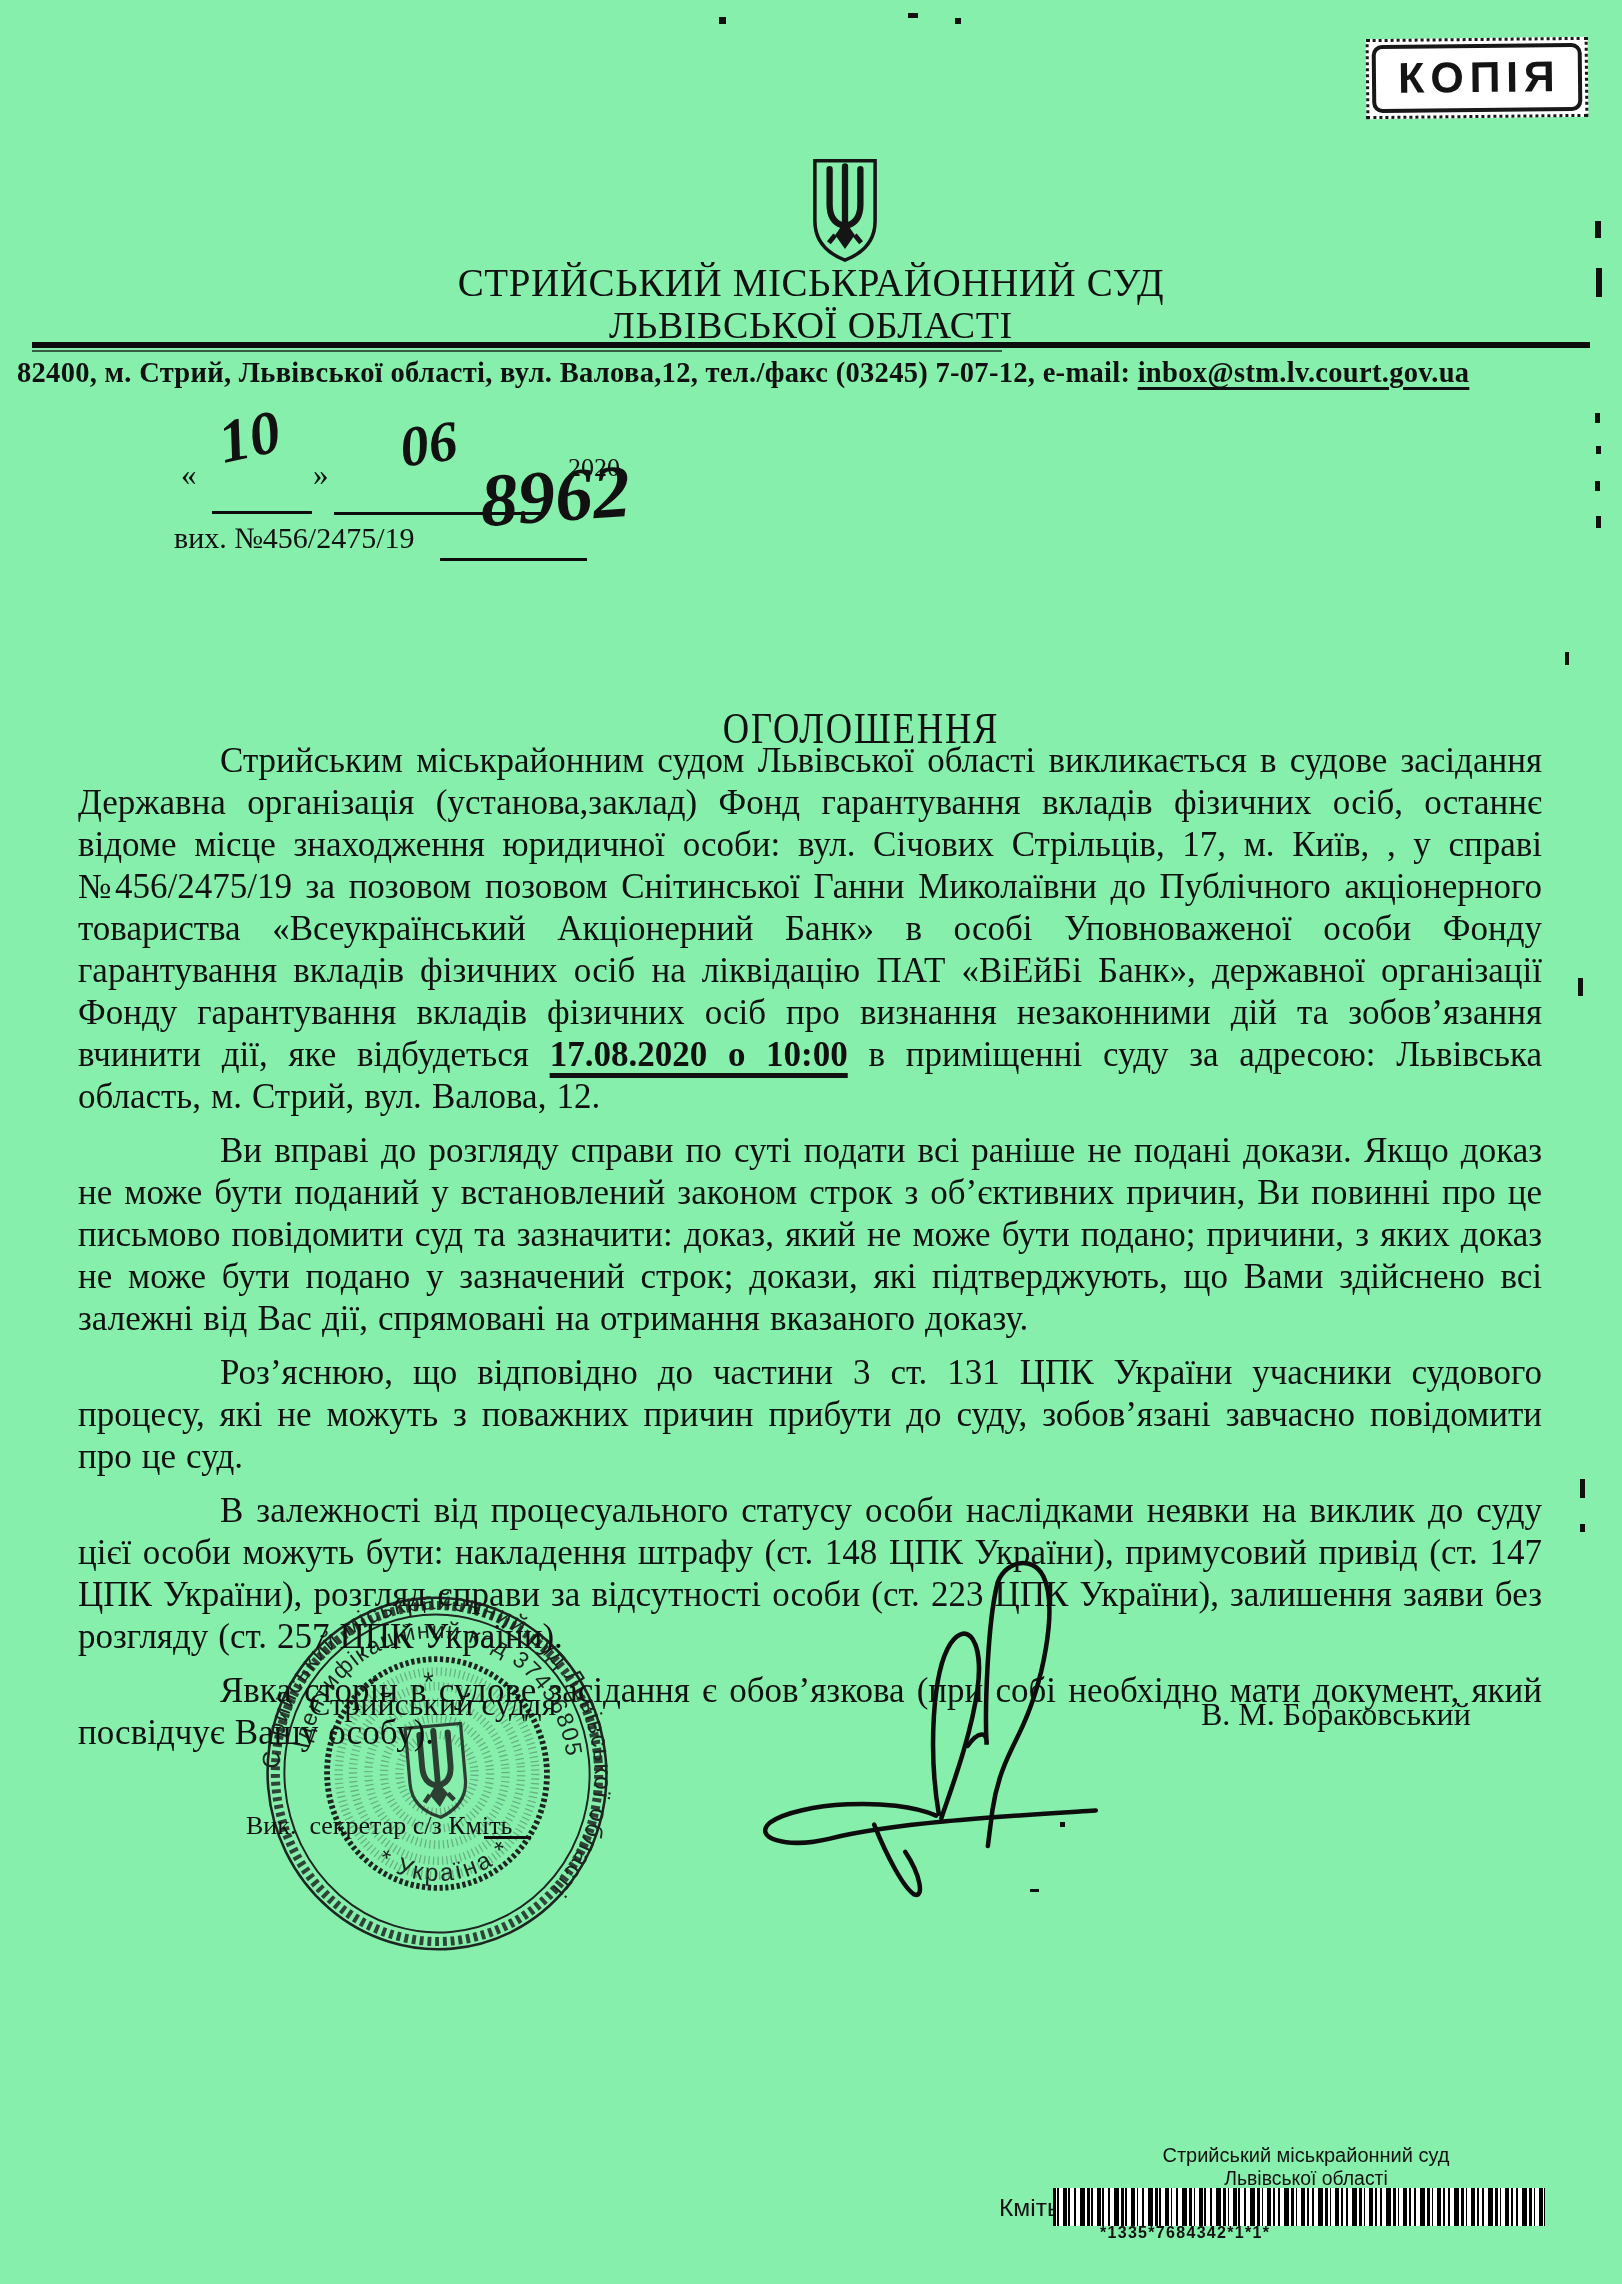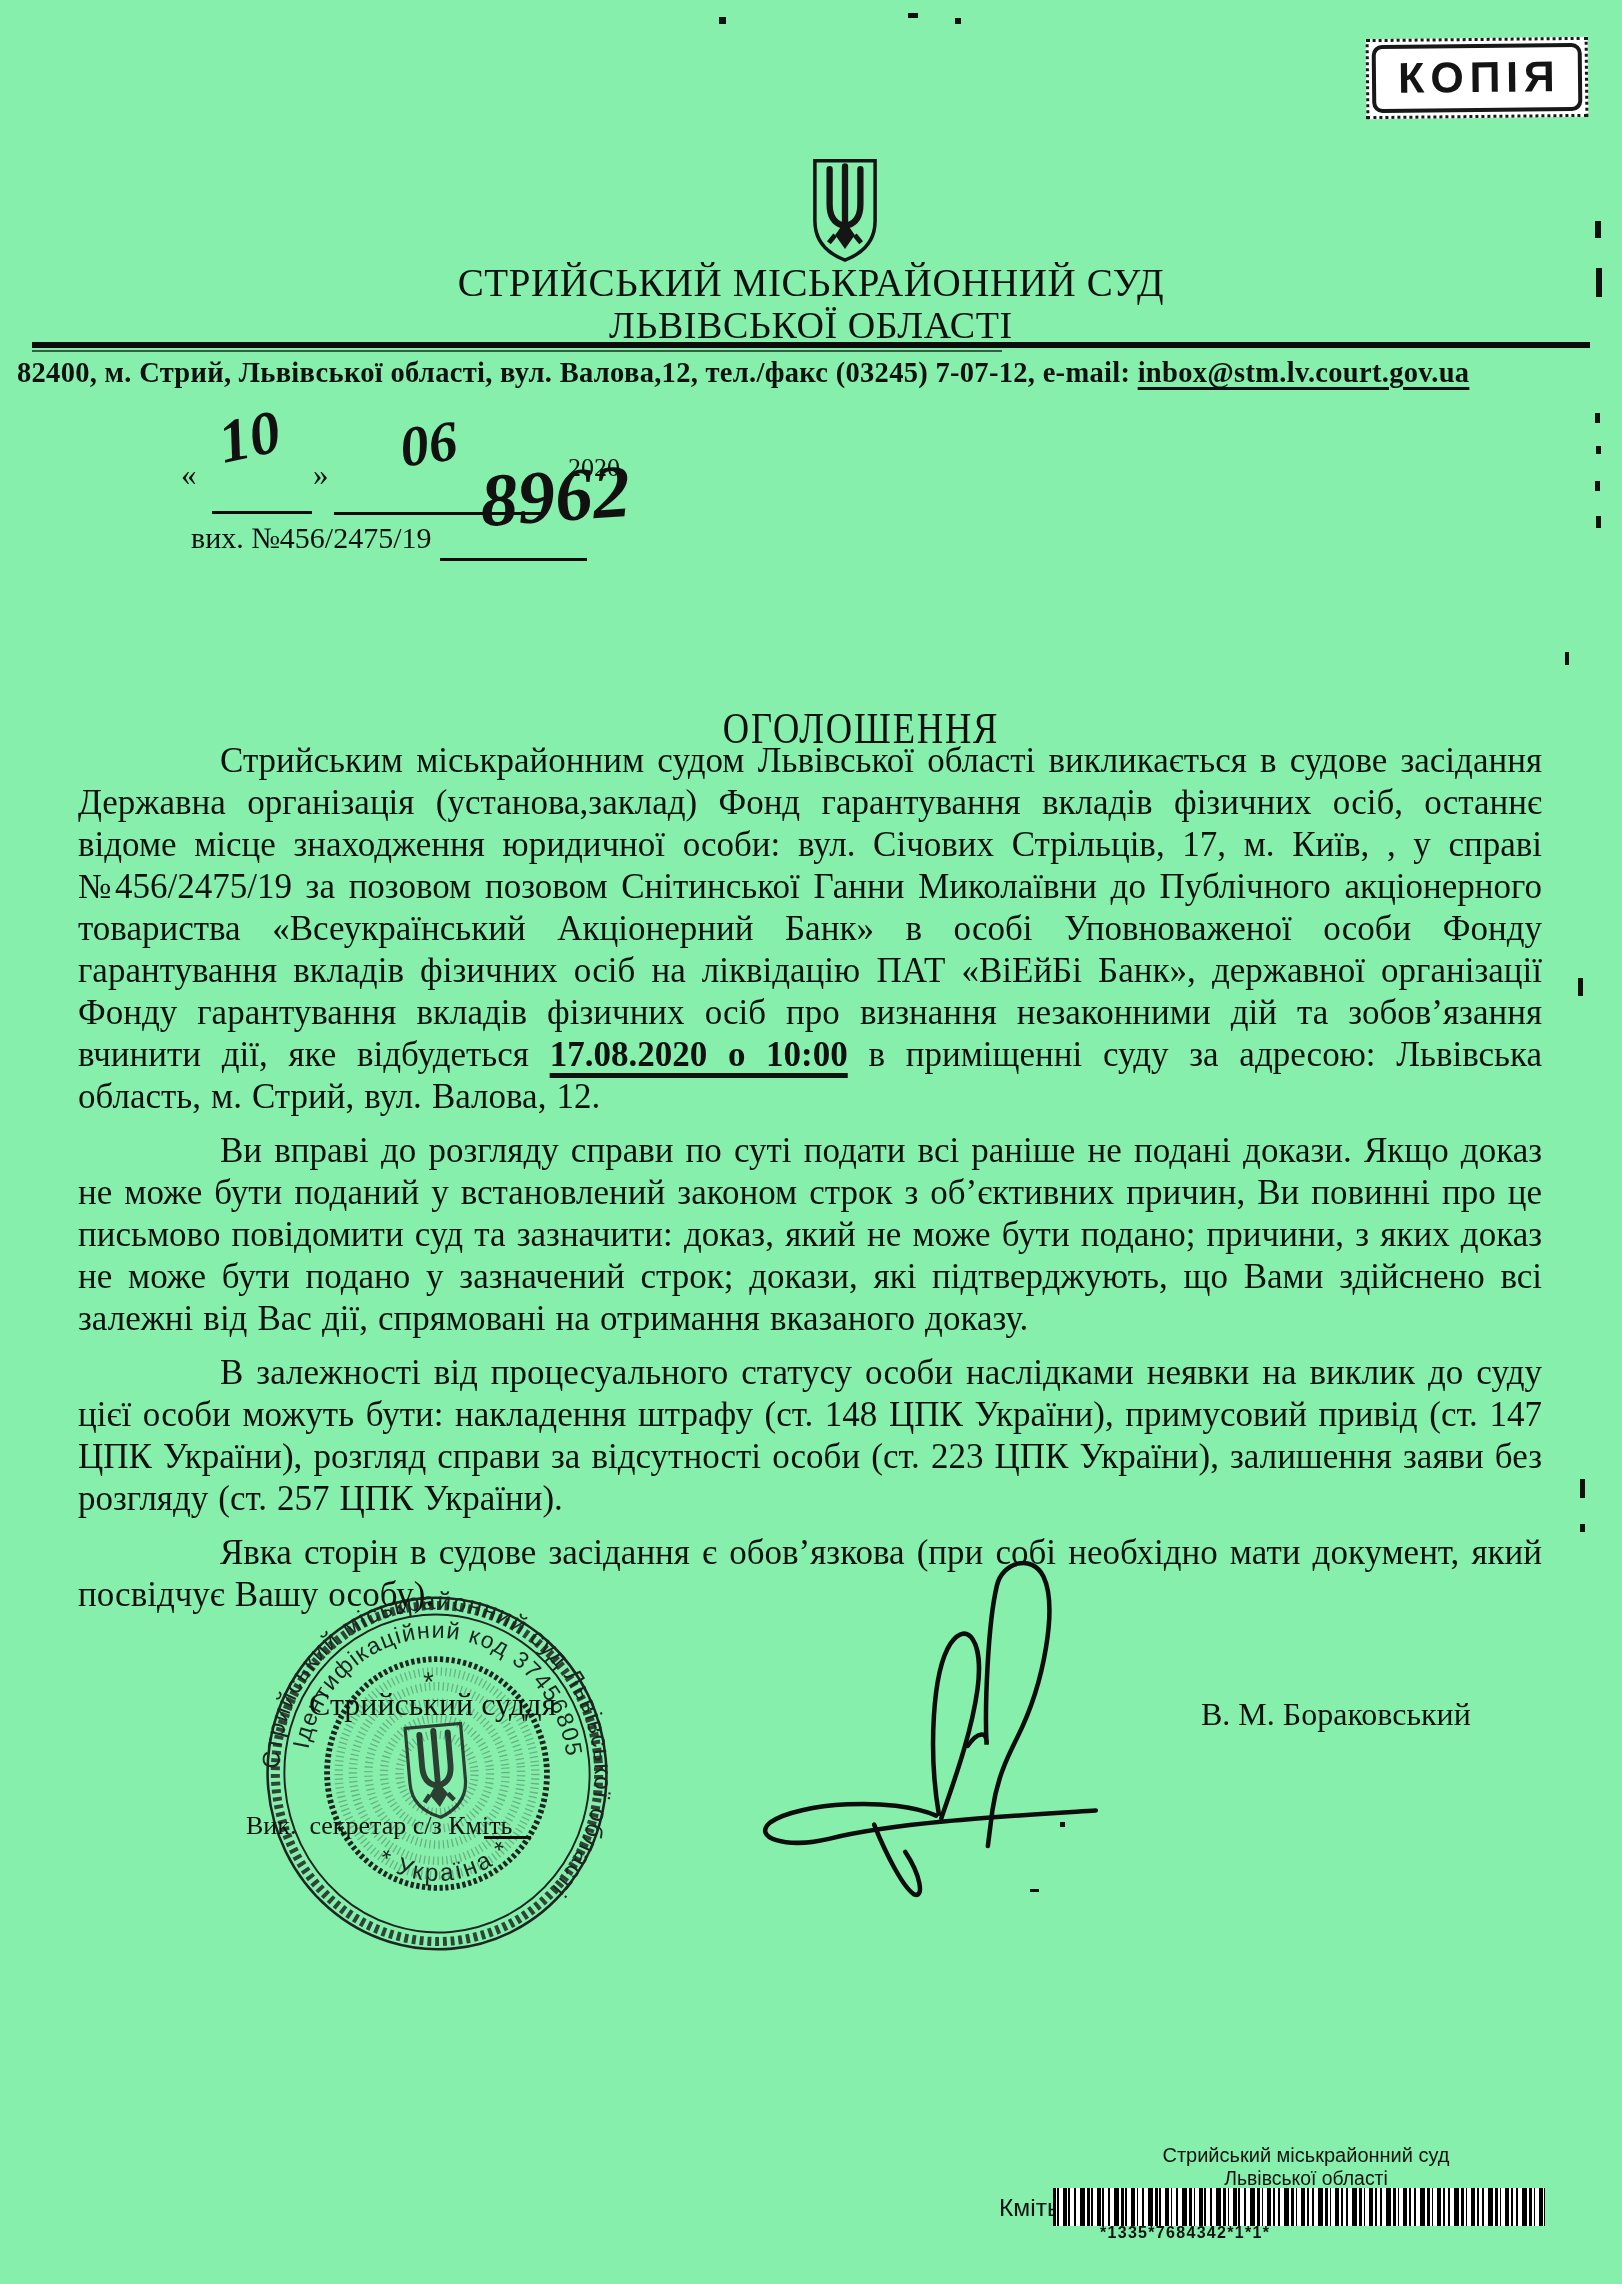"вих. №456/2475/19" div.abs { left: 191px -> 174px }
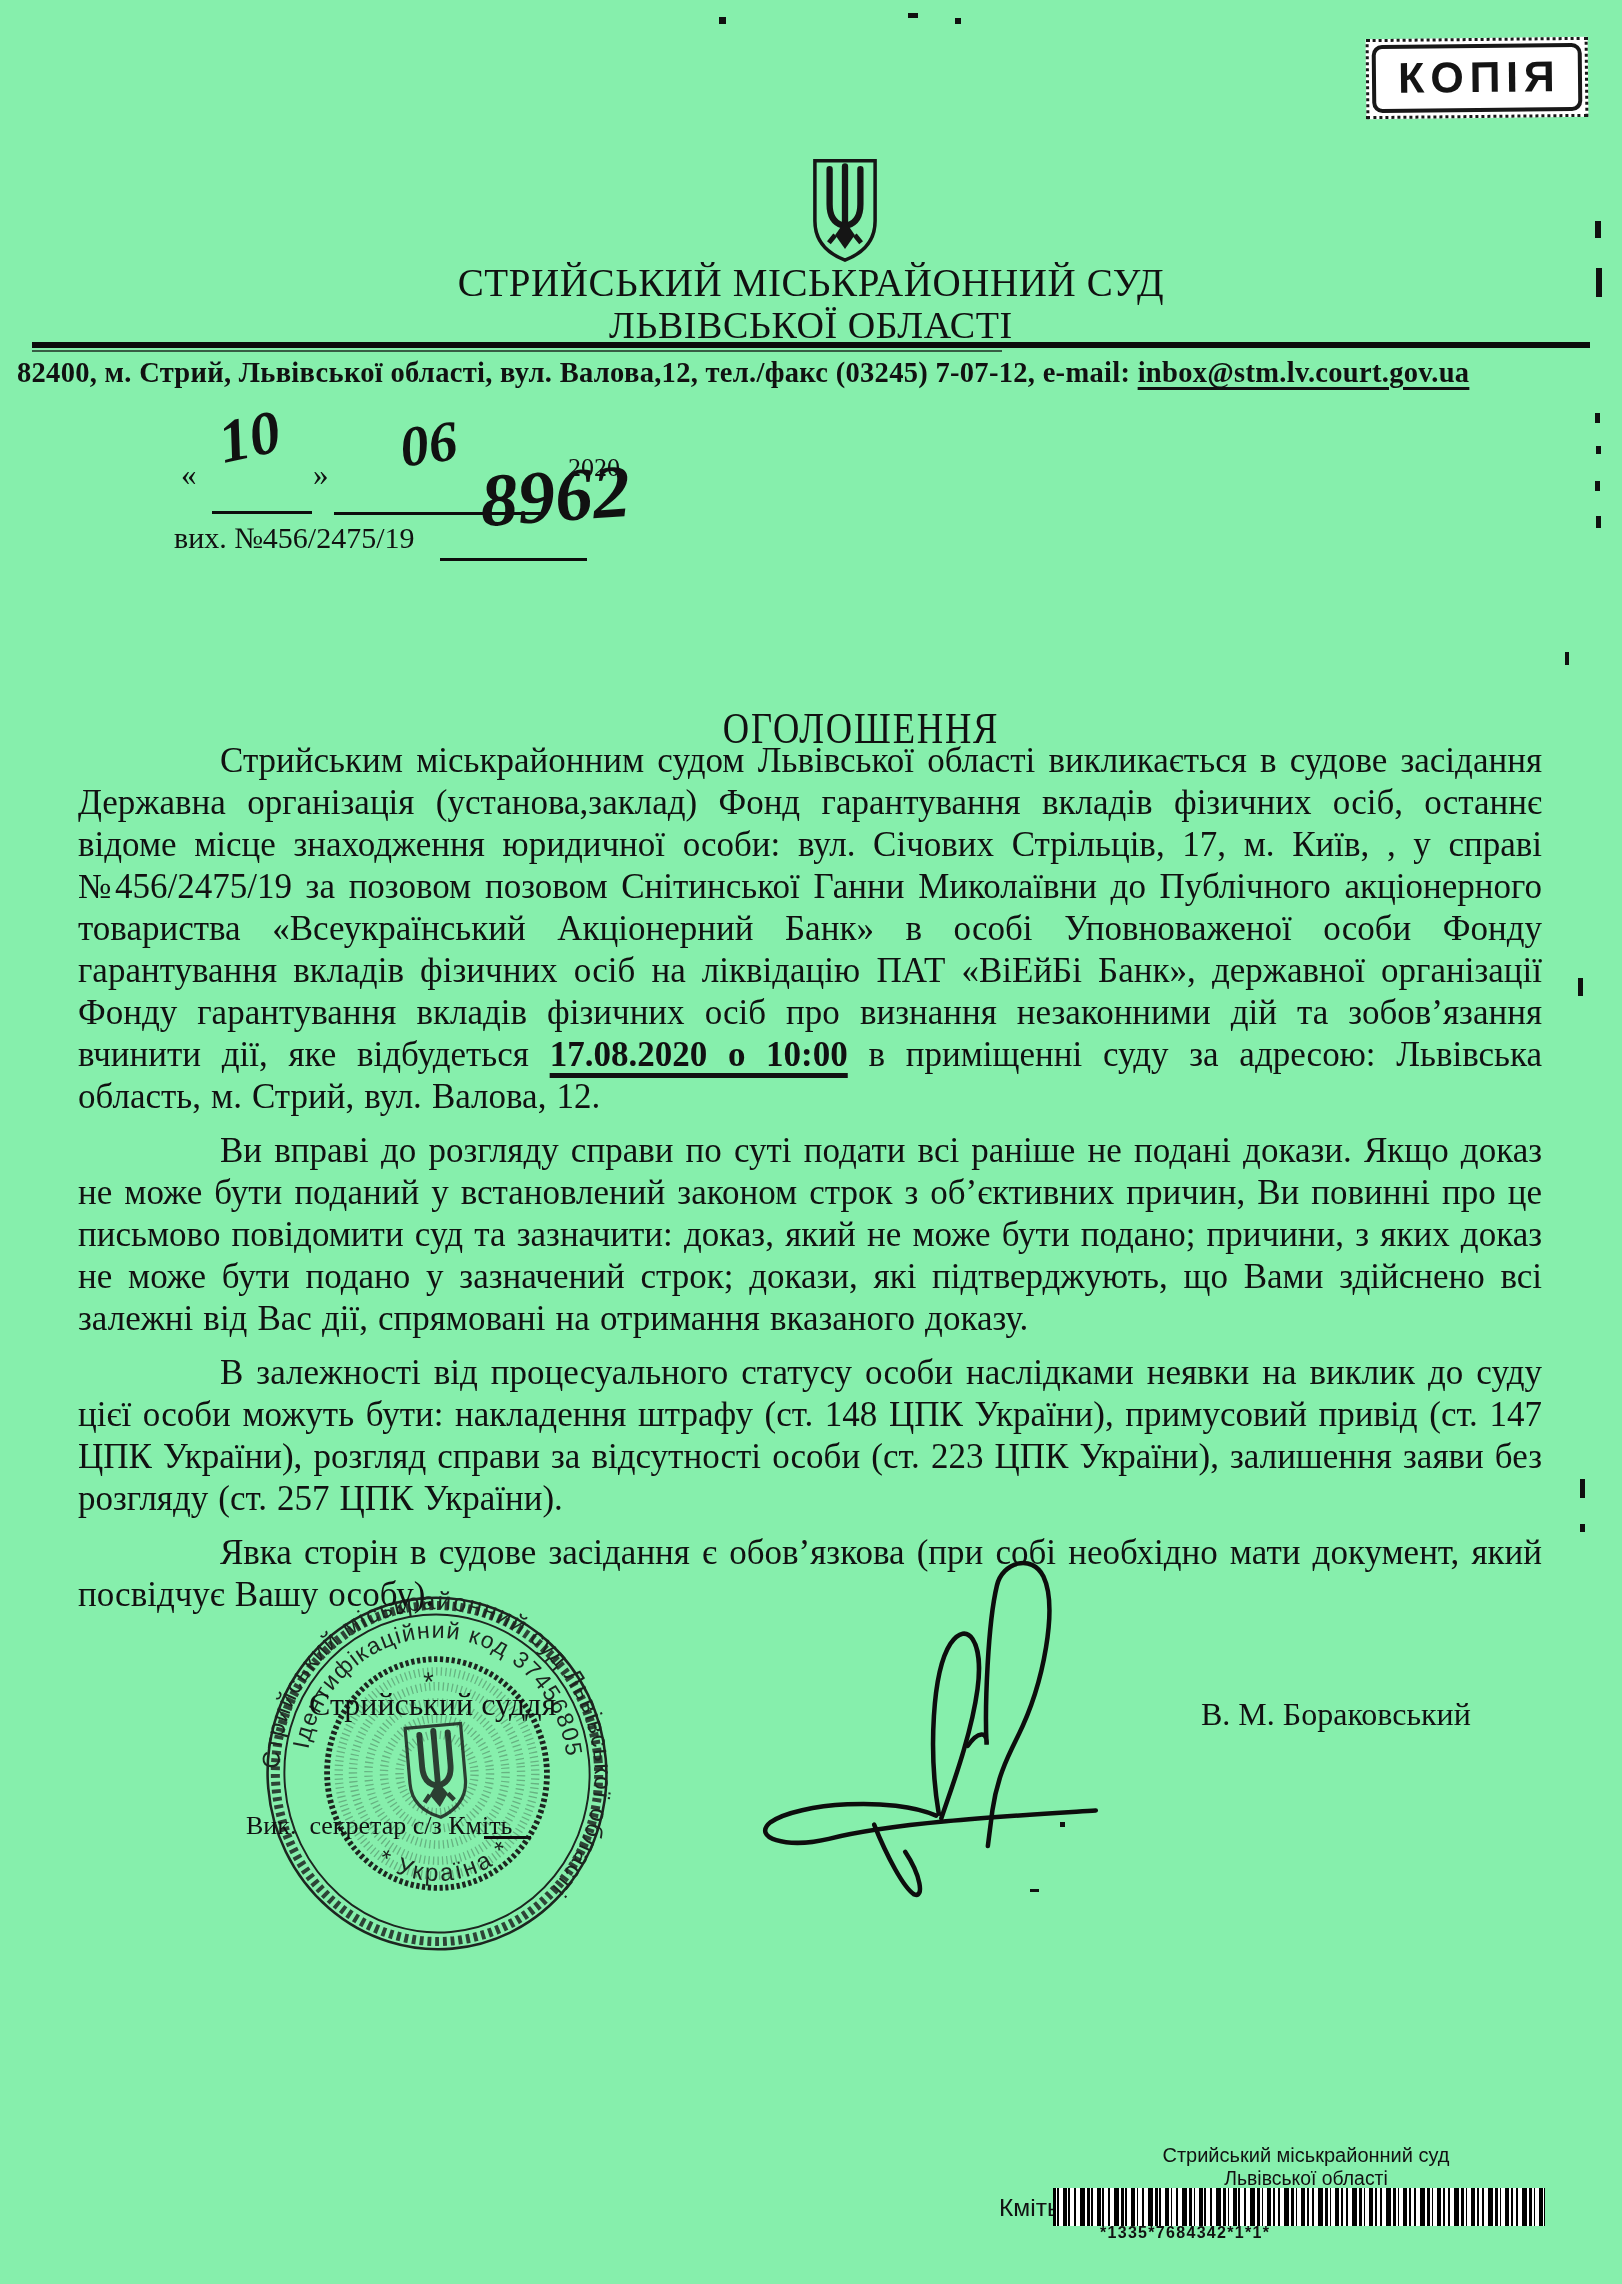"Роз’яснюю, що відповідно до частини" p { html: none -> <p>Роз’яснюю, що відповідно до частини 3 ст. 131 ЦПК України учасники судового процесу, які не можуть з поважних причин прибути до суду, зобов’язані завчасно повідомити про це суд.</p> }
